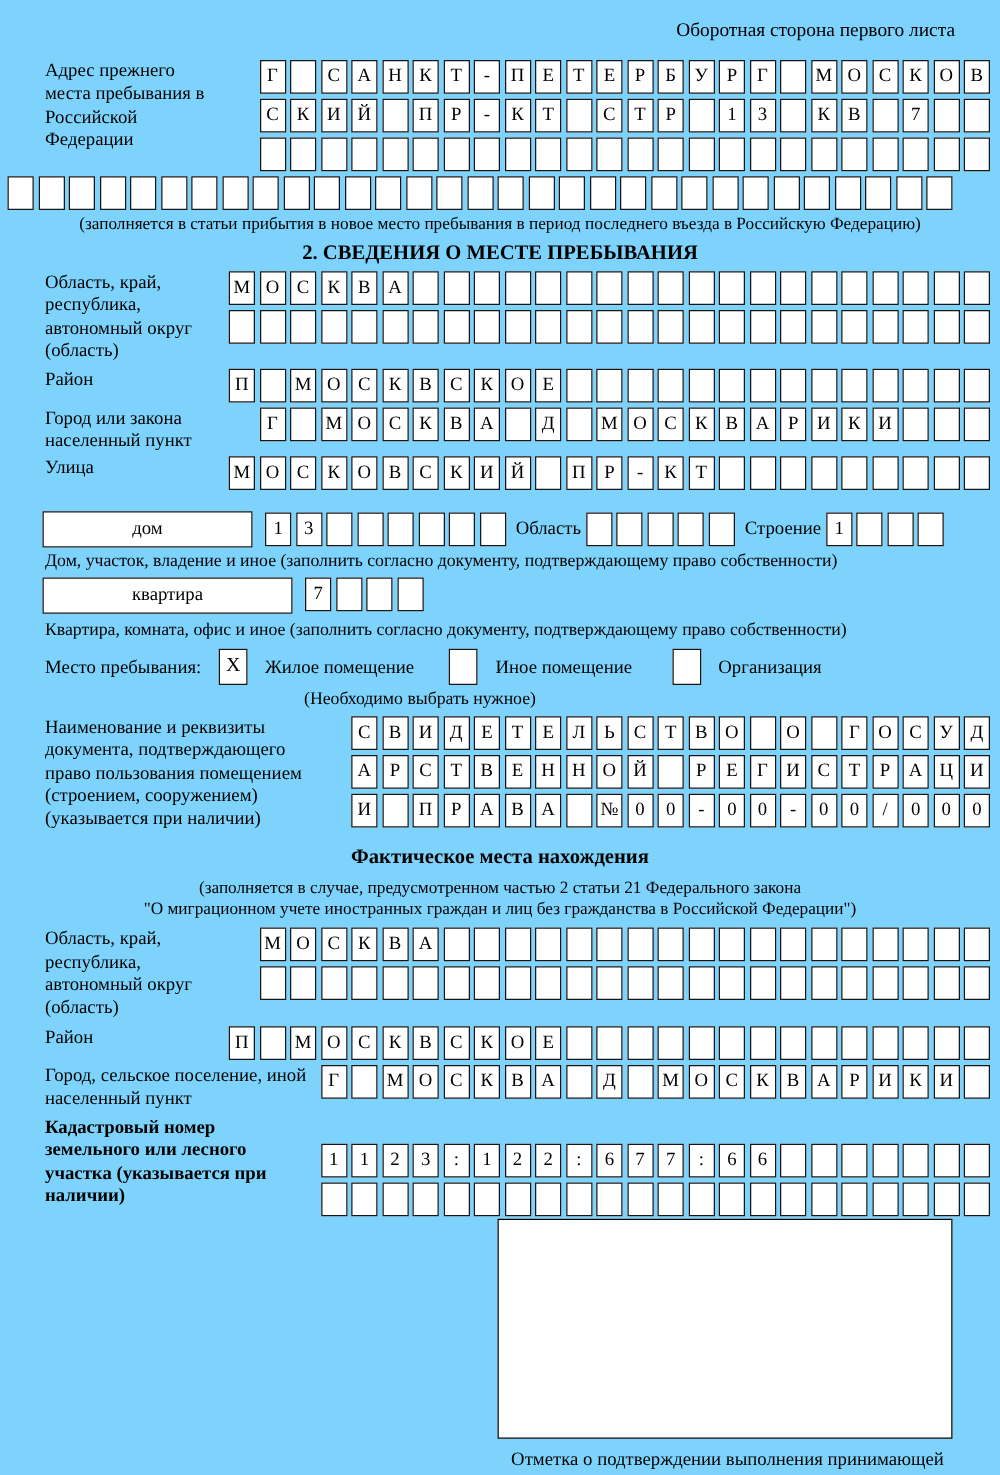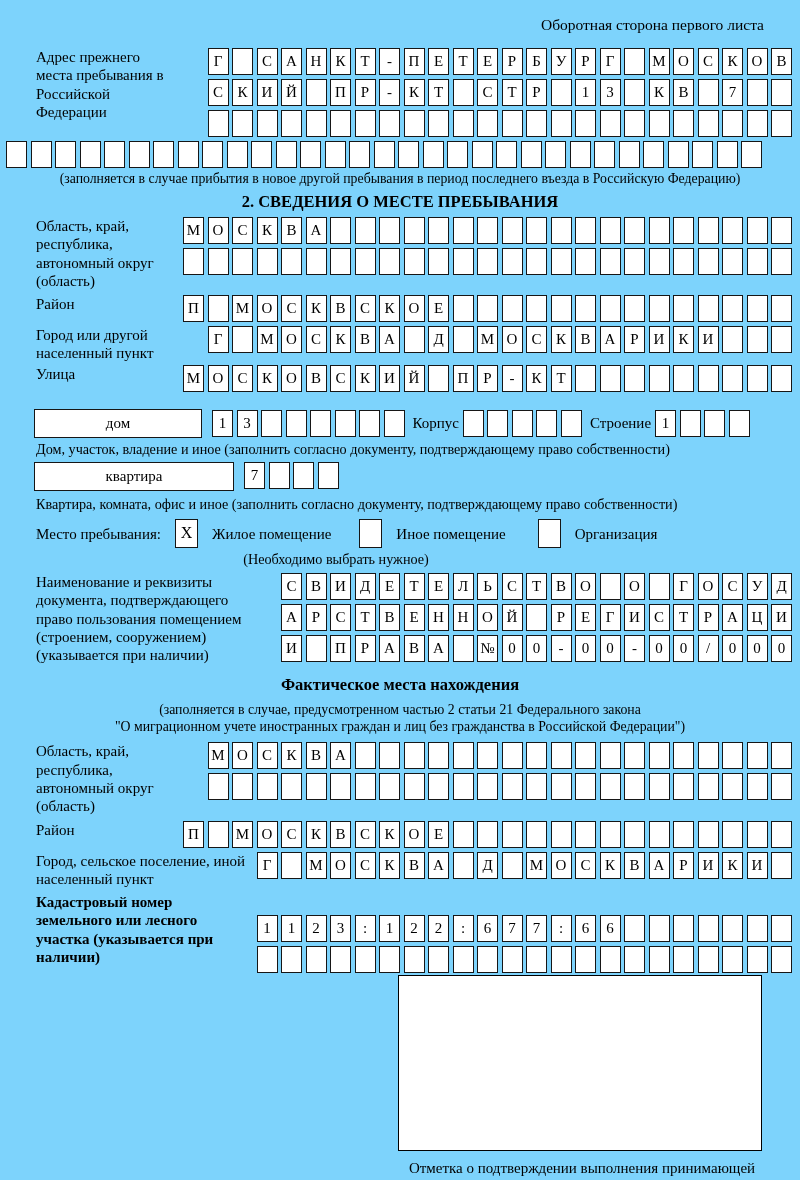"(заполняется в случае прибытия в" div.note { text: случае прибытия в новое другой -> статьи прибытия в новое место }
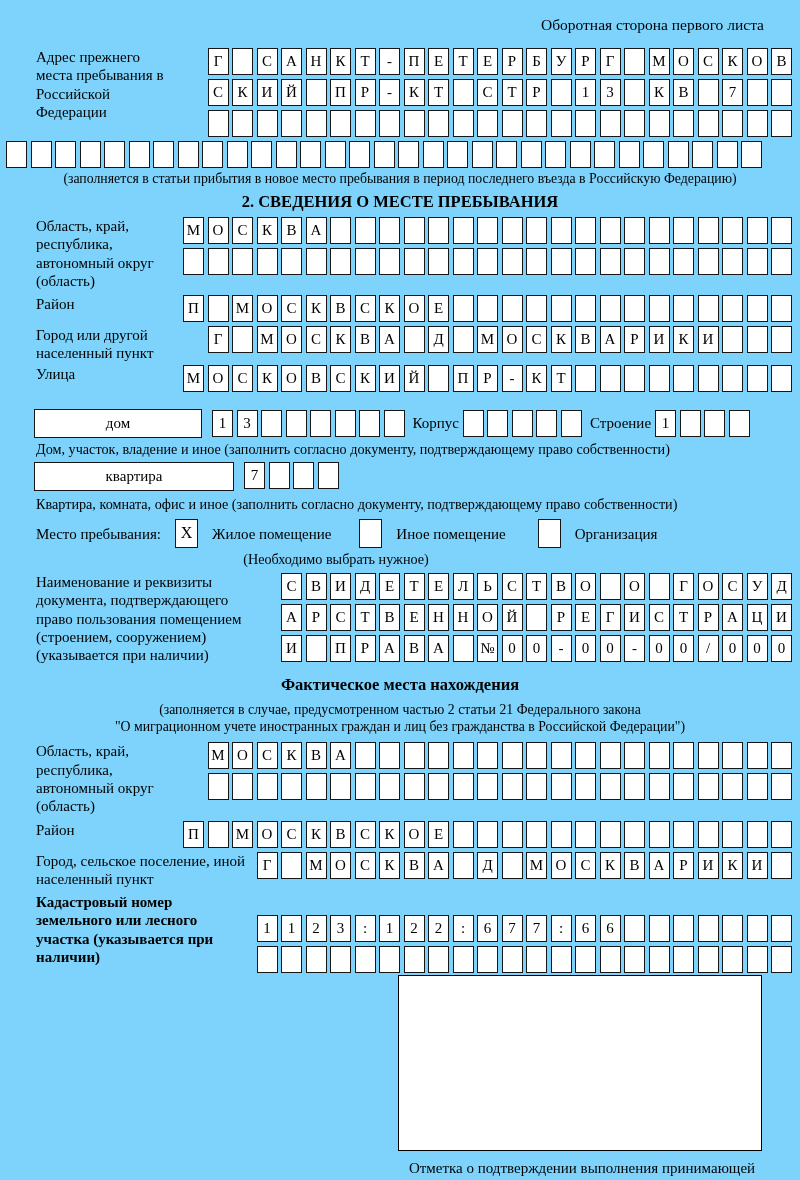"Город или другой населенный пункт" div.lbl { text: другой -> закона }
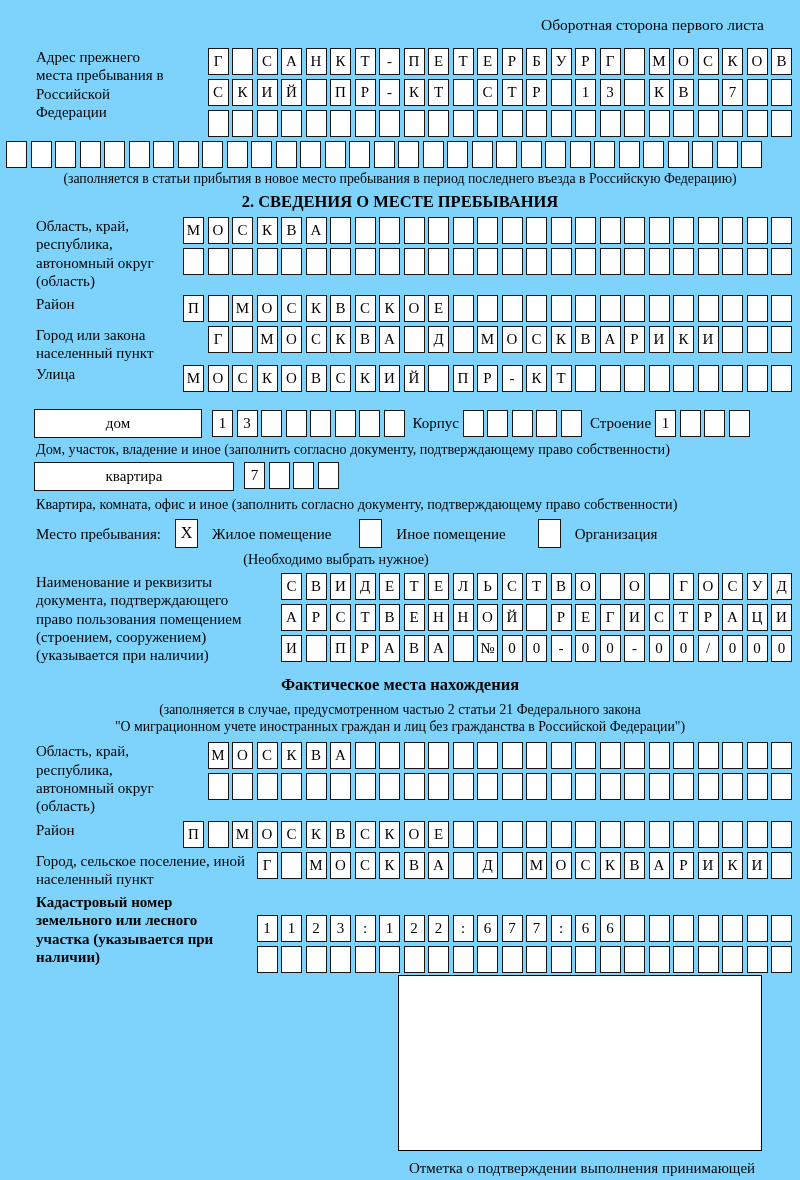"Корпус" div.inline-lbl { text: Корпус -> Область }
